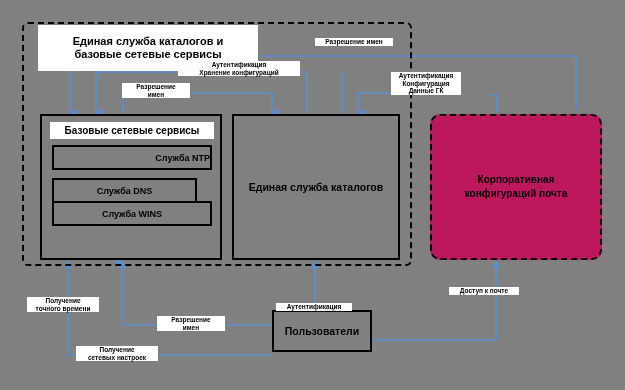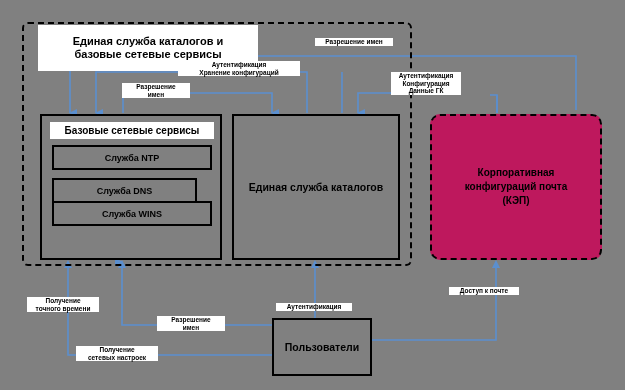"Служба NTP" div.sub-box { justify-content: none -> flex-end }
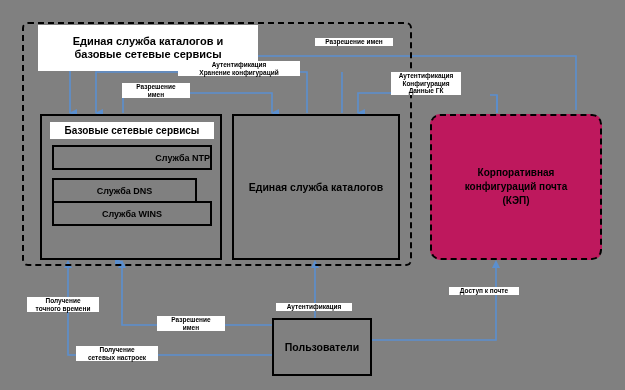"(КЭП)" div { html: <div>(КЭП)</div> -> none }
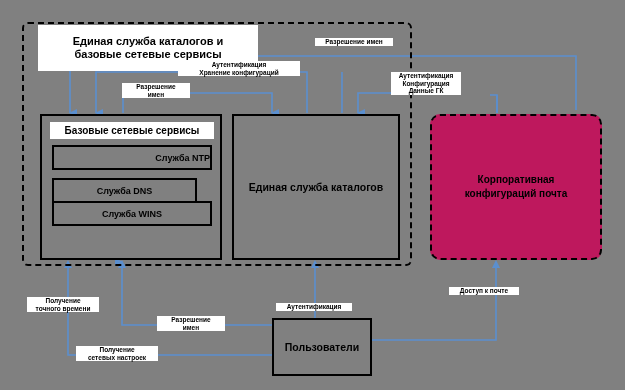"Пользователи" div.node { height: 58px -> 42px; top: 318px -> 310px }
